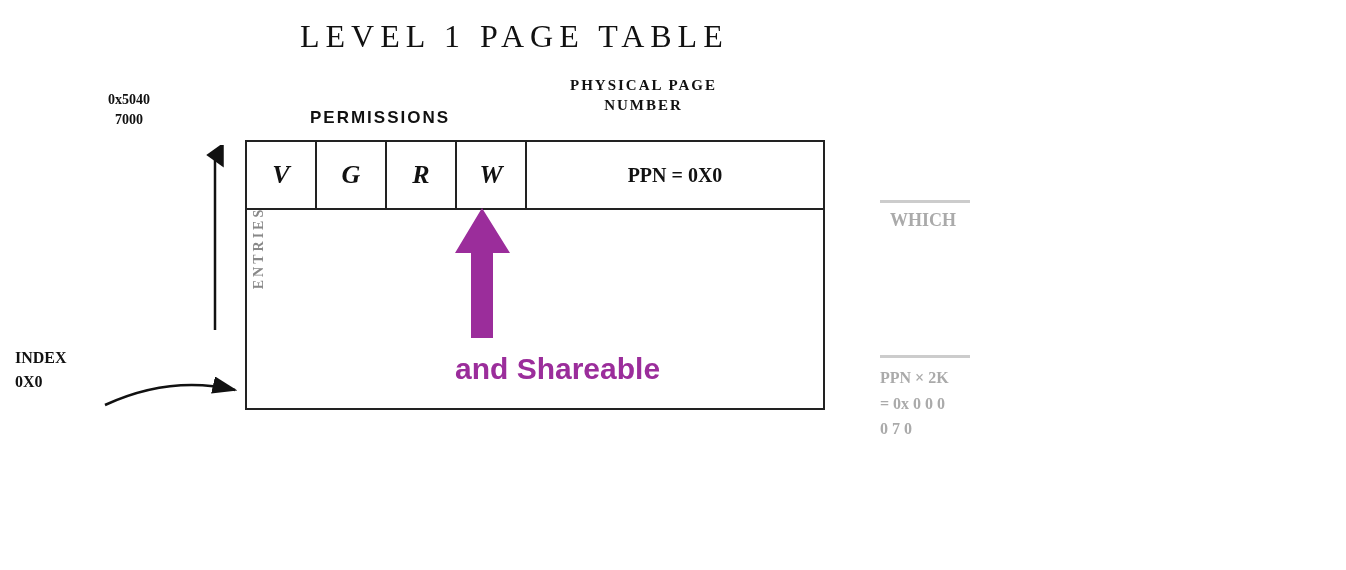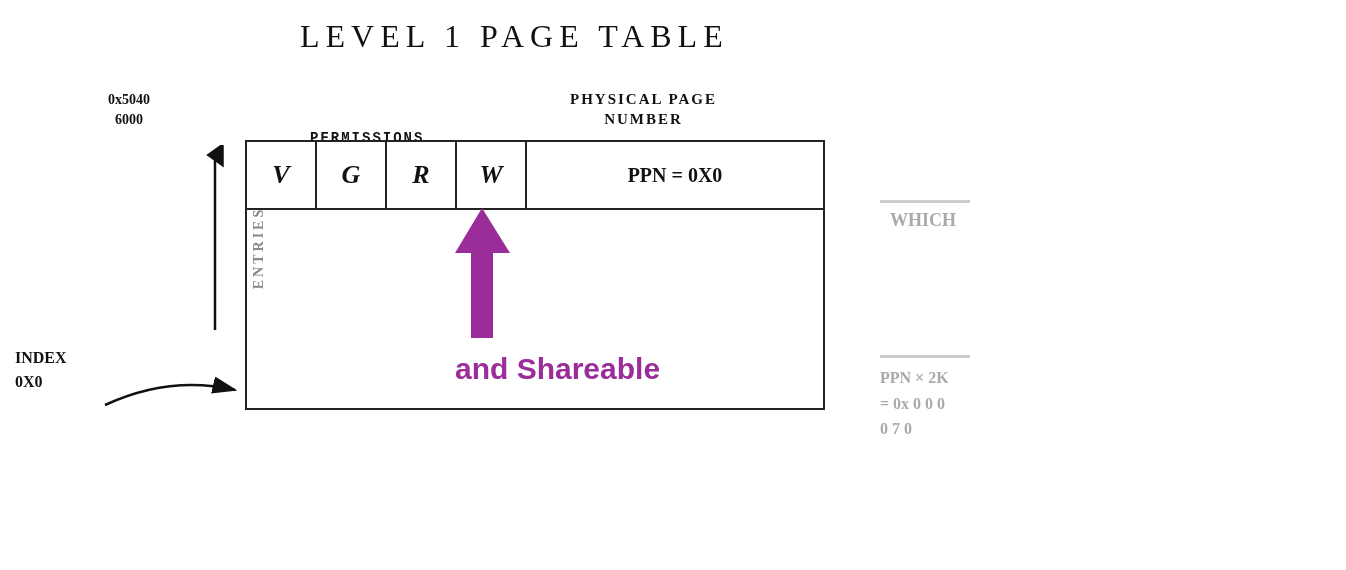"PHYSICAL PAGE" .ppn-label { top: 90px -> 76px }
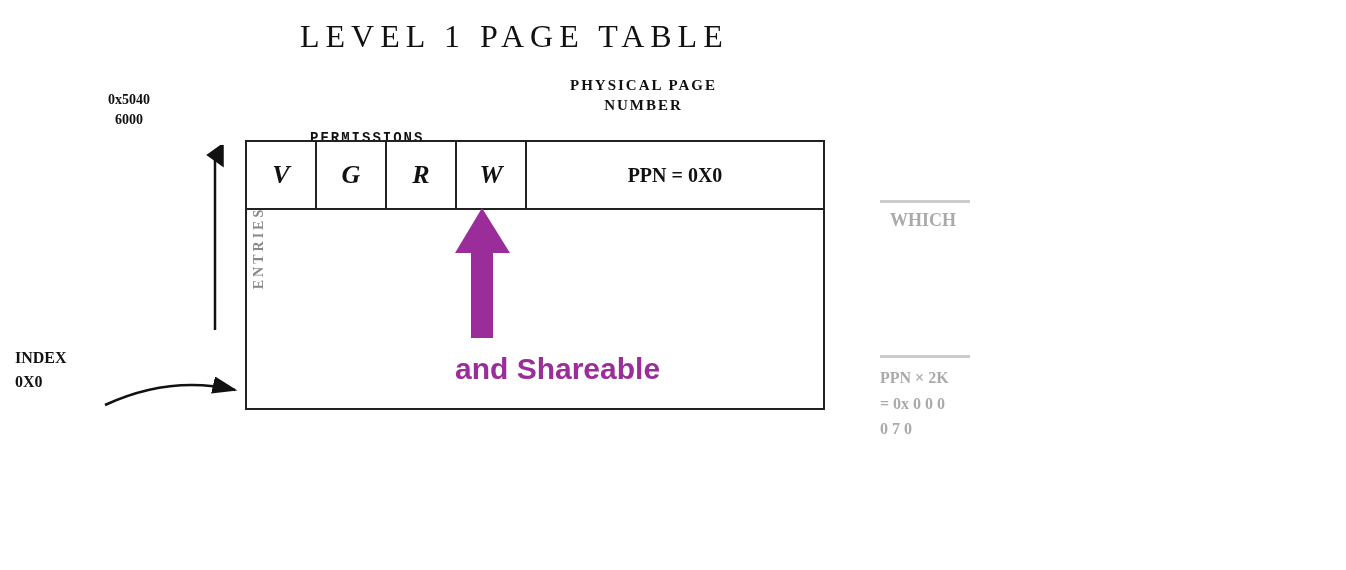"6000" span { text: 6000 -> 7000 }
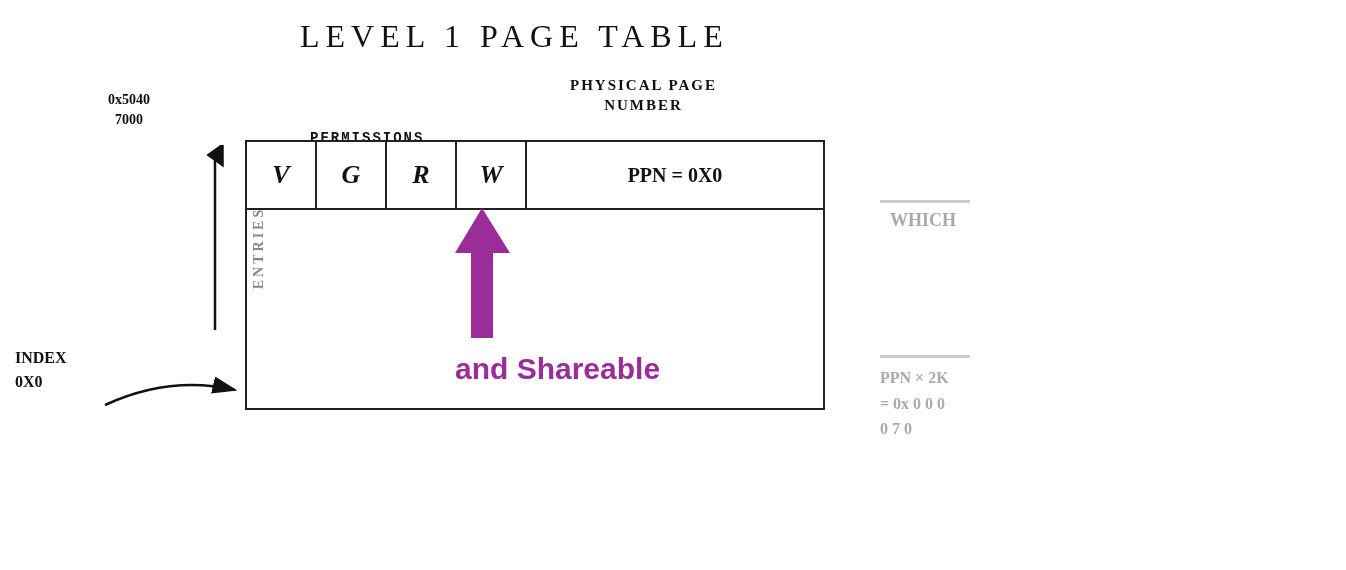"PERMISSIONS" .permissions-label { font-family: Liberation Mono, monospace -> Liberation Sans, sans-serif; font-size: 14px -> 17px; margin-top: 22px -> none }
